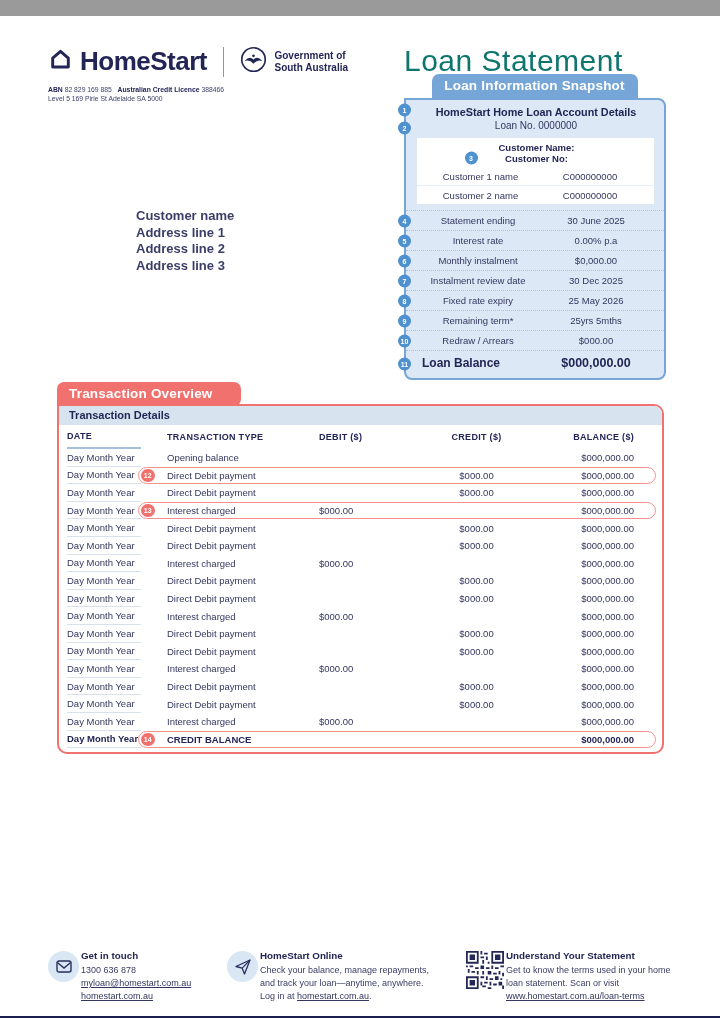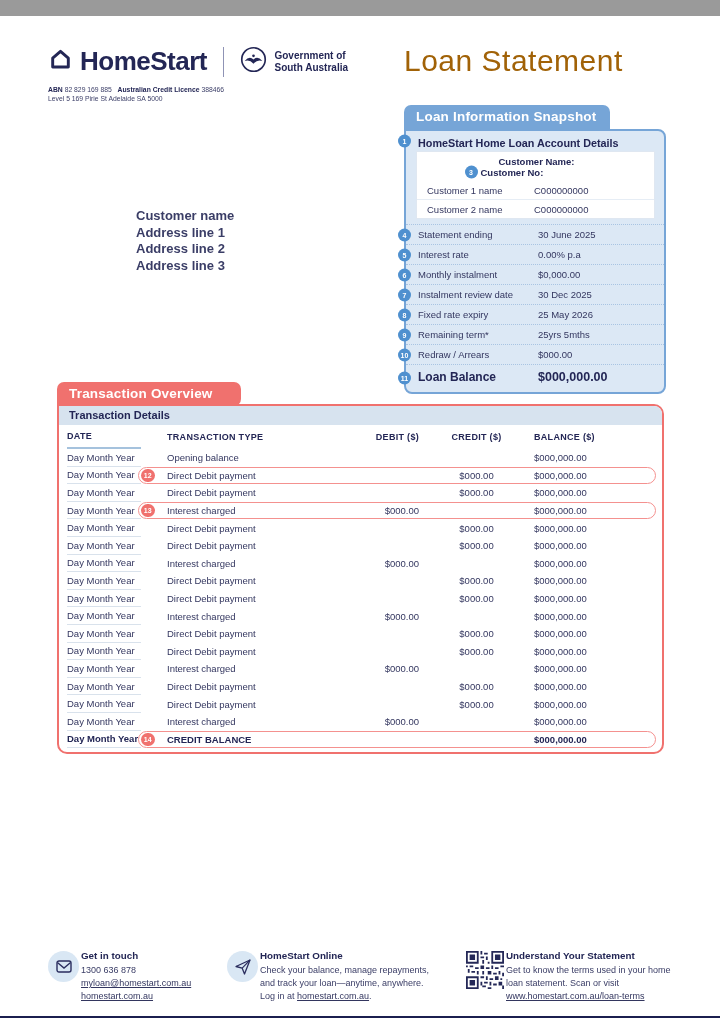"Loan Statement" .doc-title { color: #a16207 -> #0f766e }
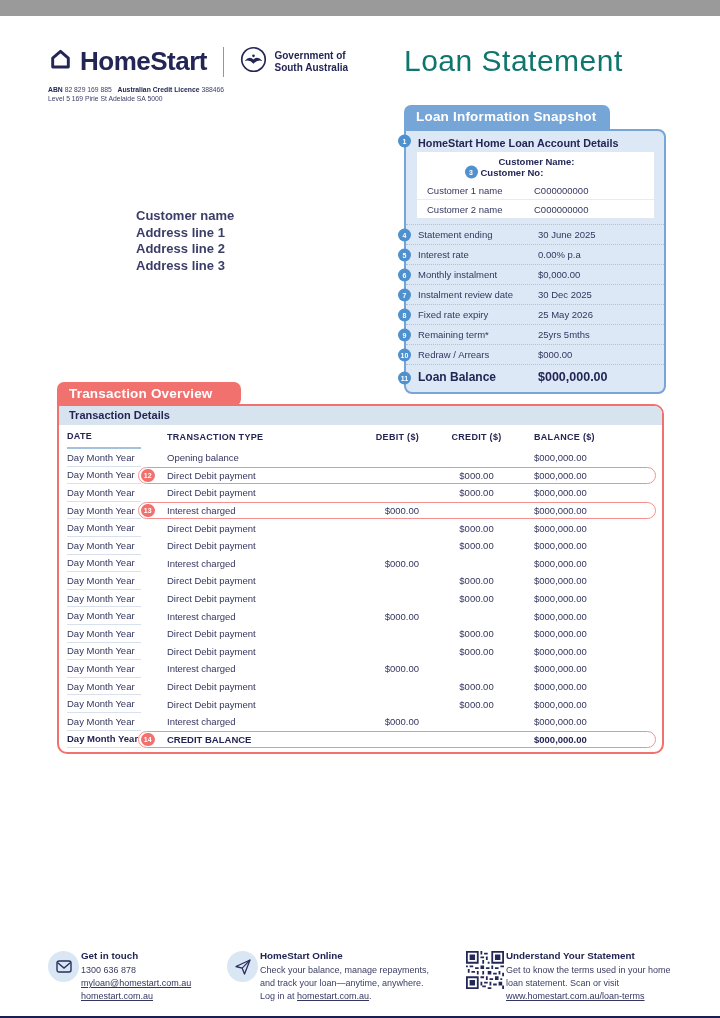"Loan Information Snapshot" .snapshot { text-align: none -> center; top: 89px -> 58px }
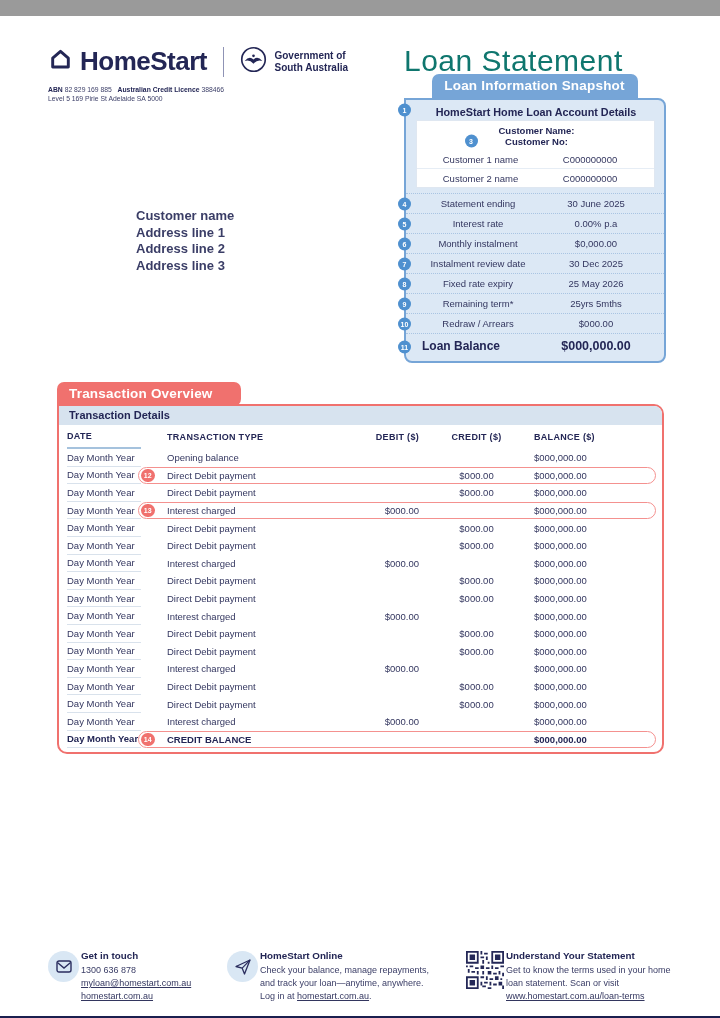"Loan No. 0000000" div.snap-loanno { html: none -> <div> <span>2</span> <span>Loan No. 0000000</span> </div> }
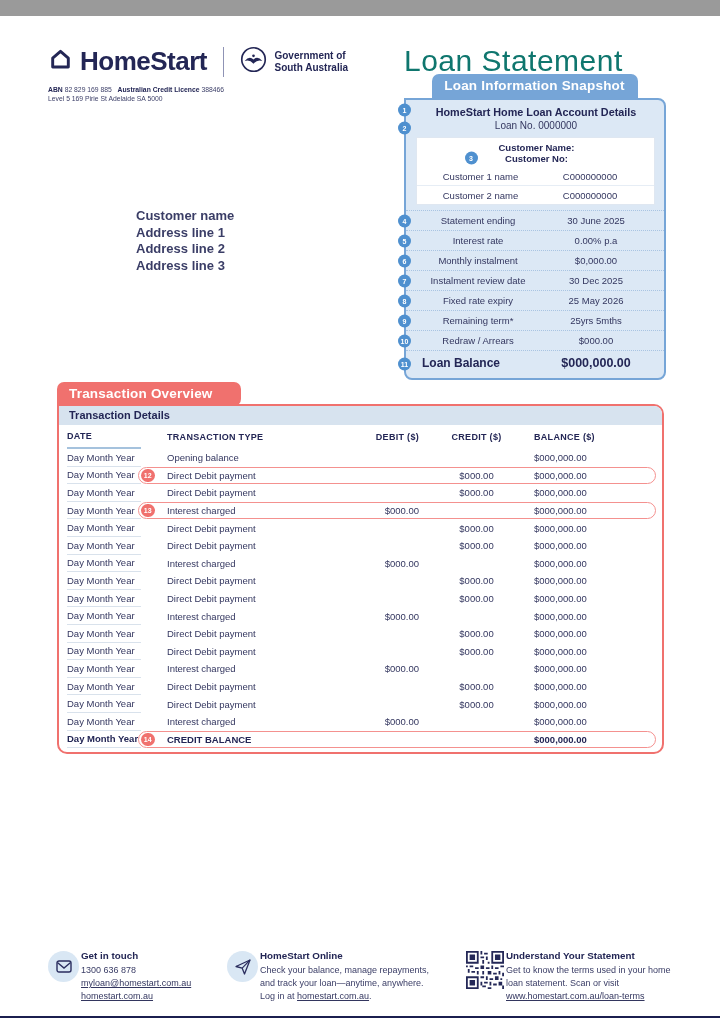"DEBIT ($)" .c-debit { text-align: right -> left }
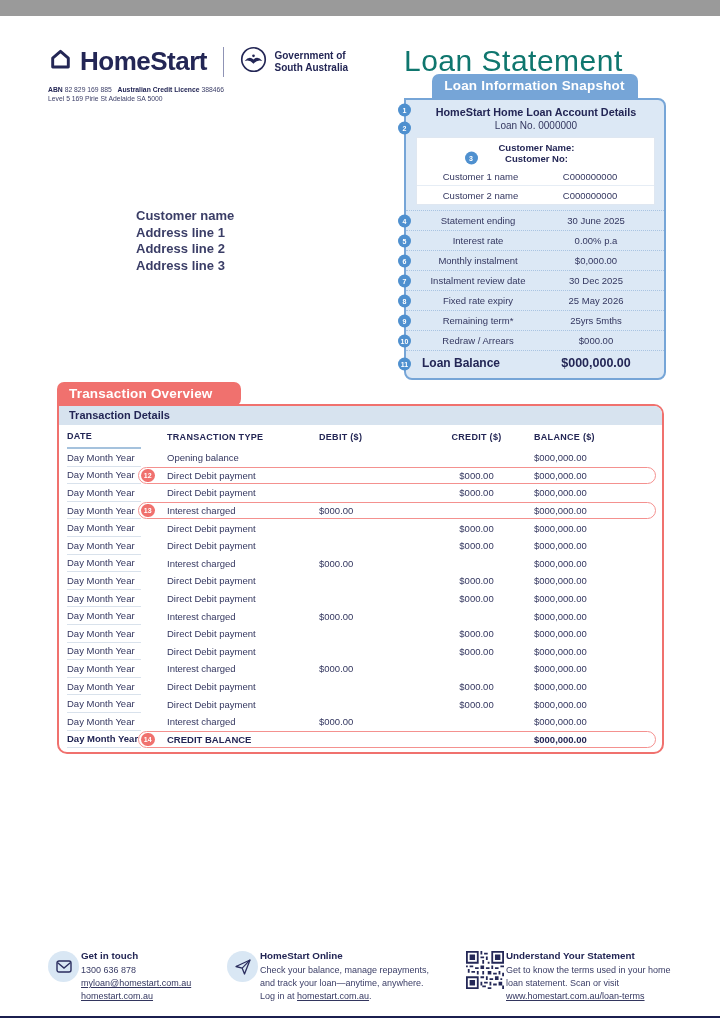"BALANCE ($)" .c-balance { padding-right: 12px -> 28px; text-align: none -> right }
